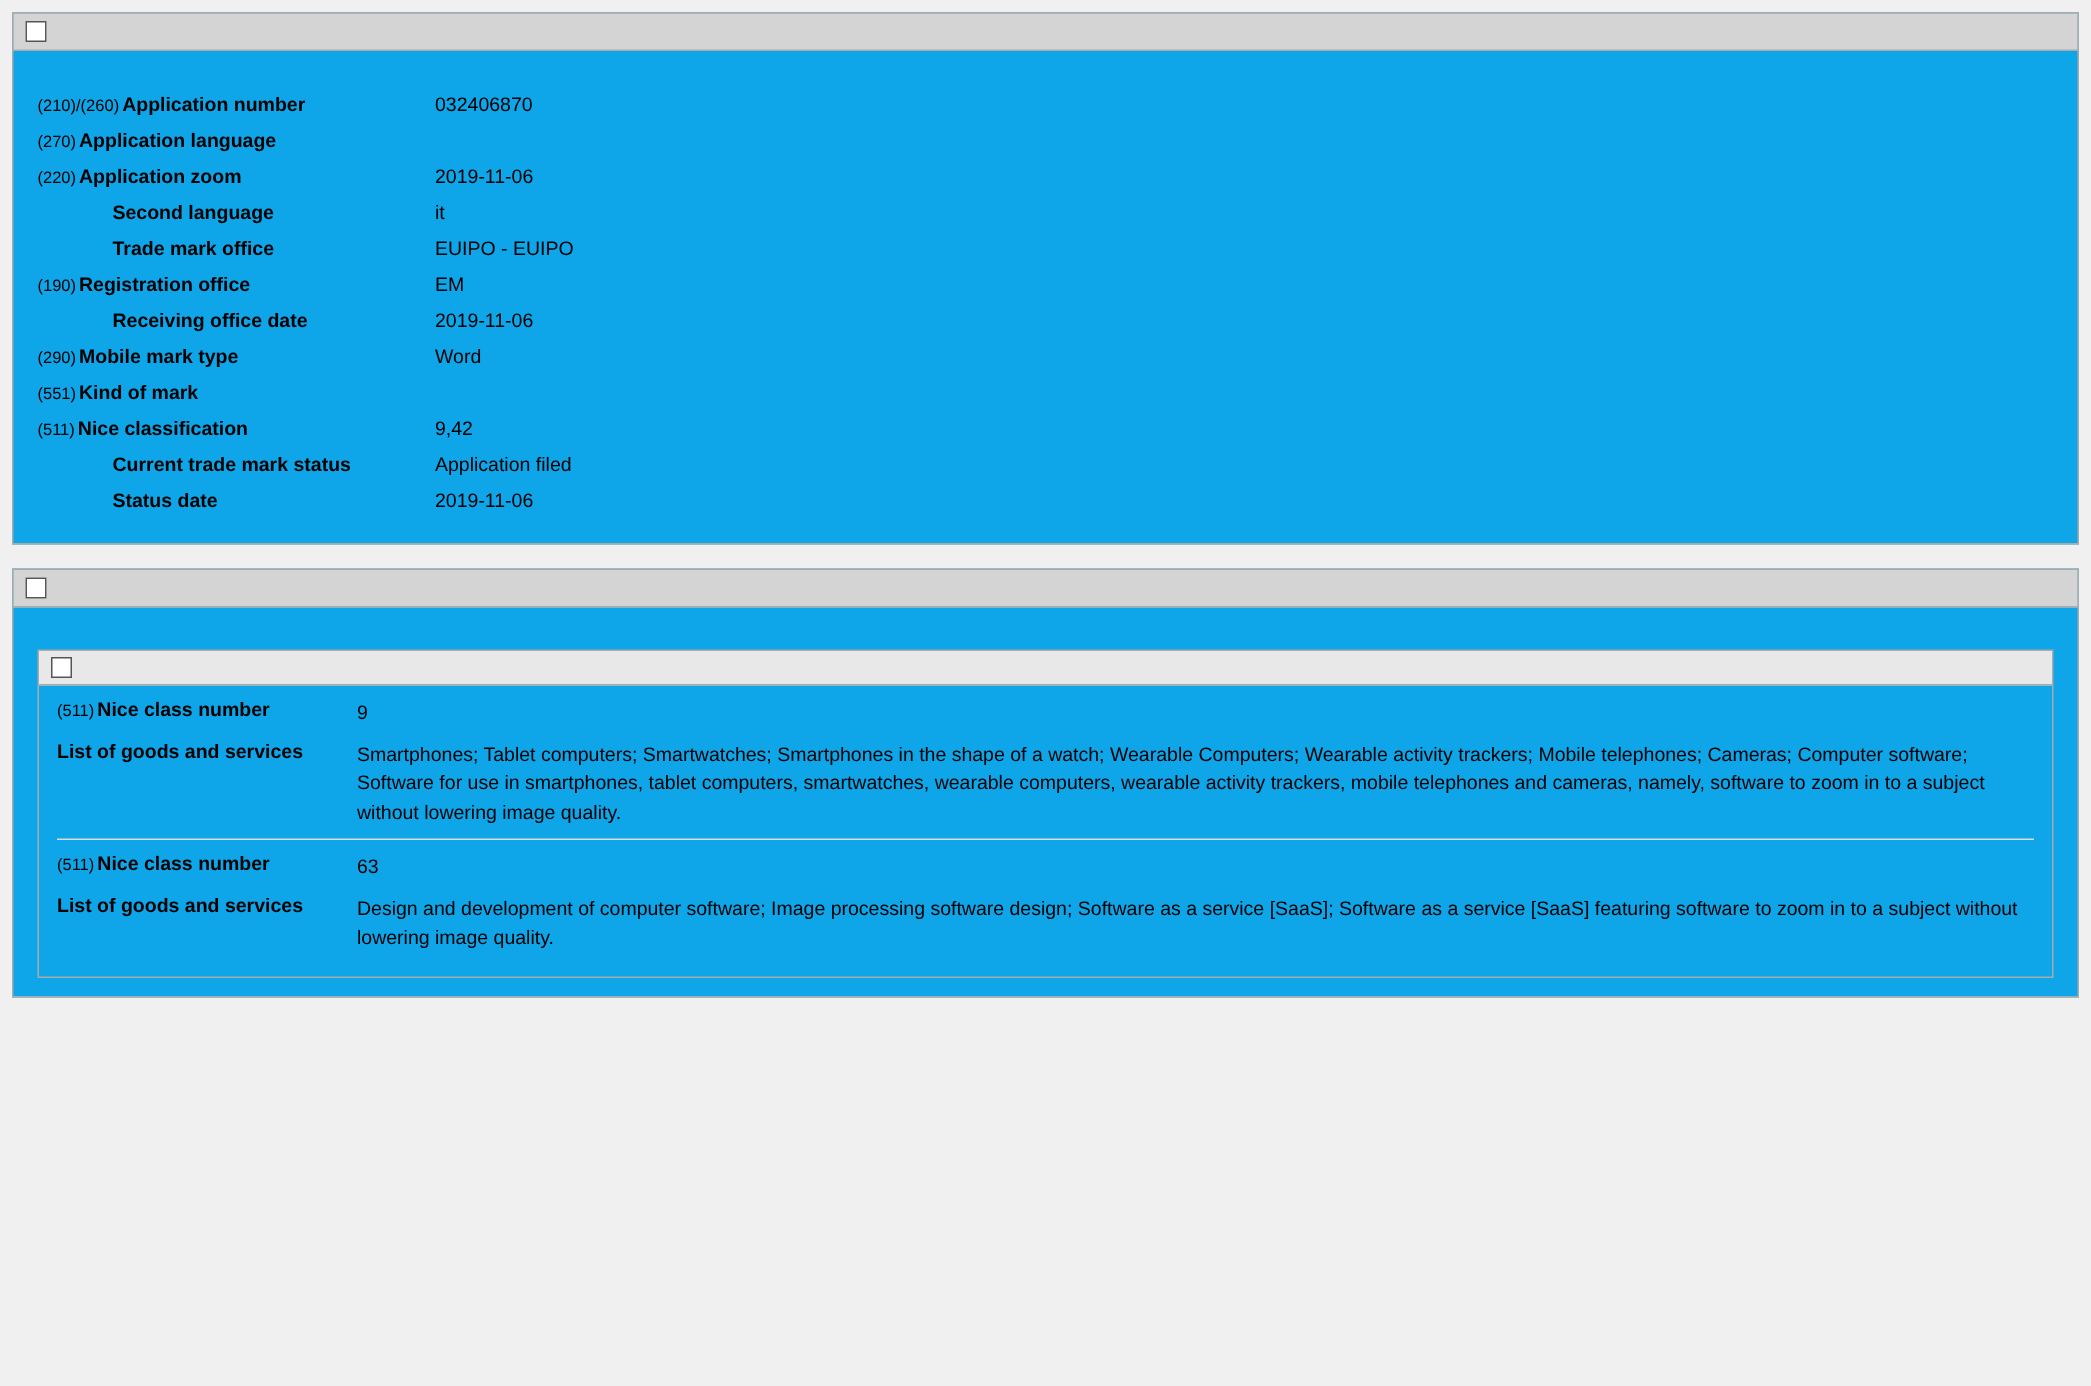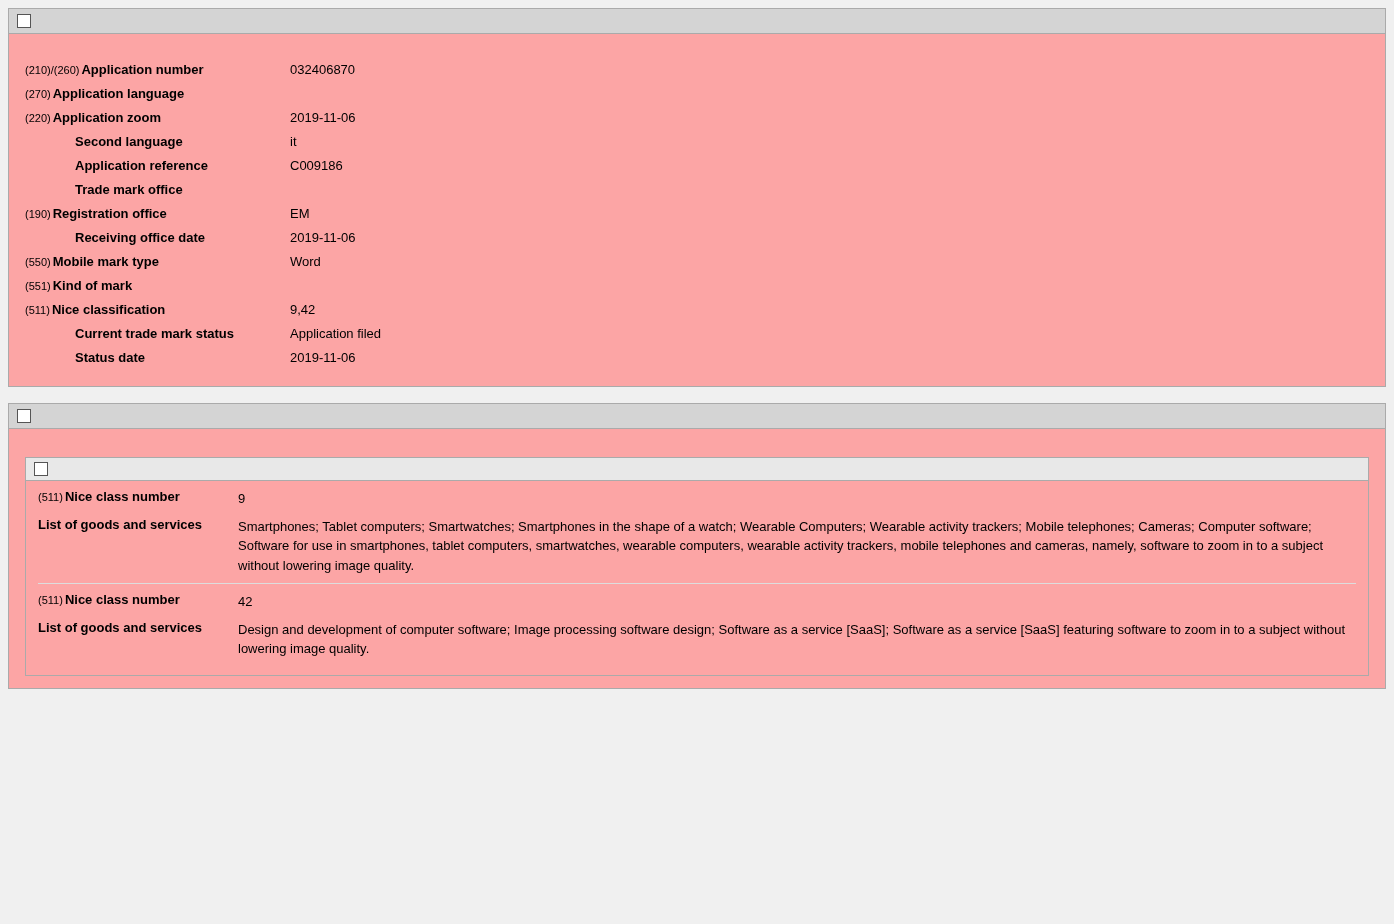"(210)/(260)" .section { background: #fca5a5 -> #0ea5e9 }
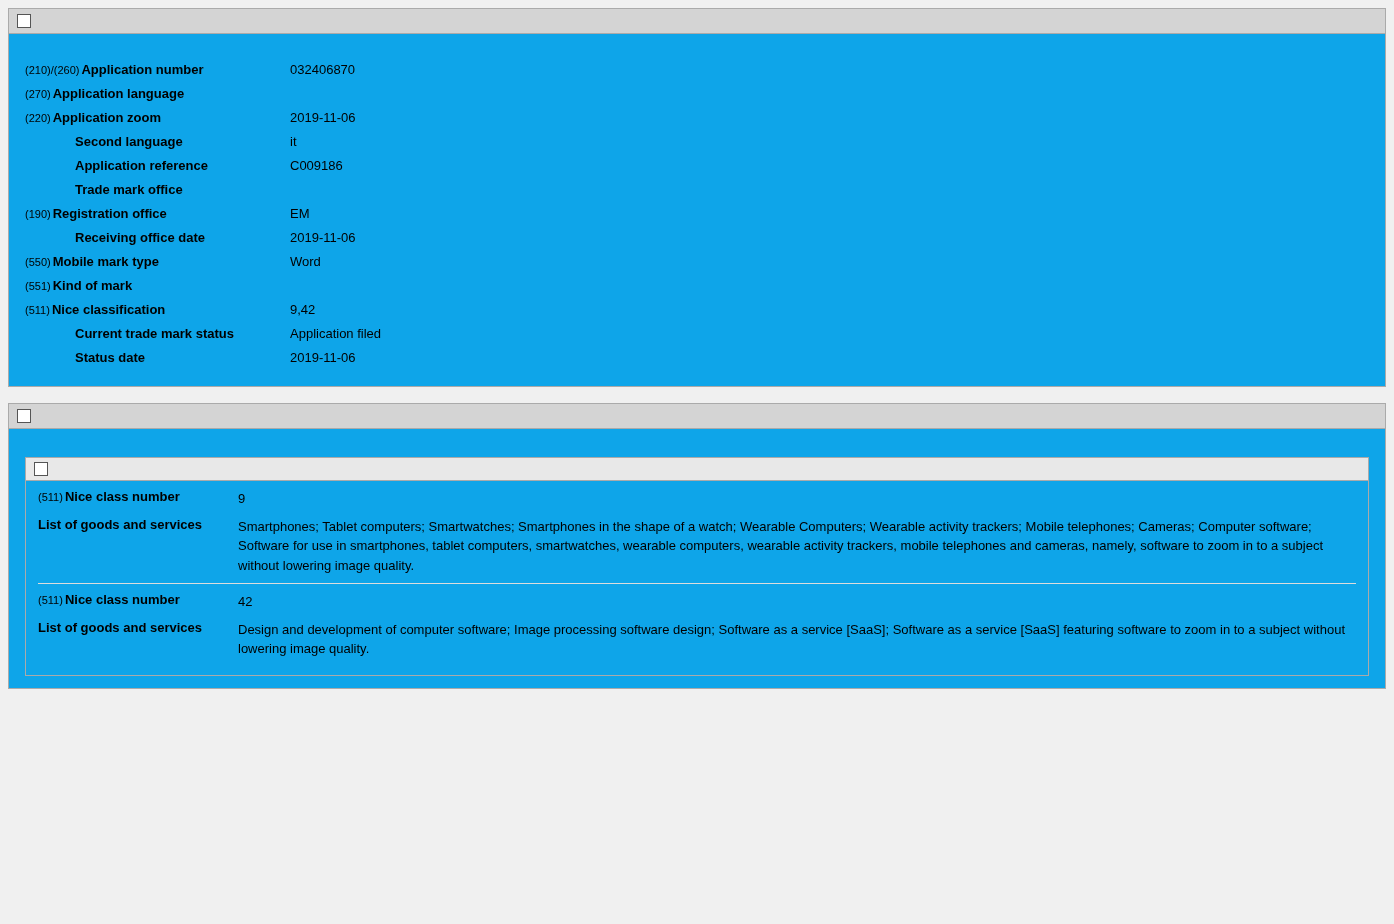"Application reference" div.field-row { html: <div> <div> <span>Application reference</span> </div> <div>C009186</div> </div> -> none }
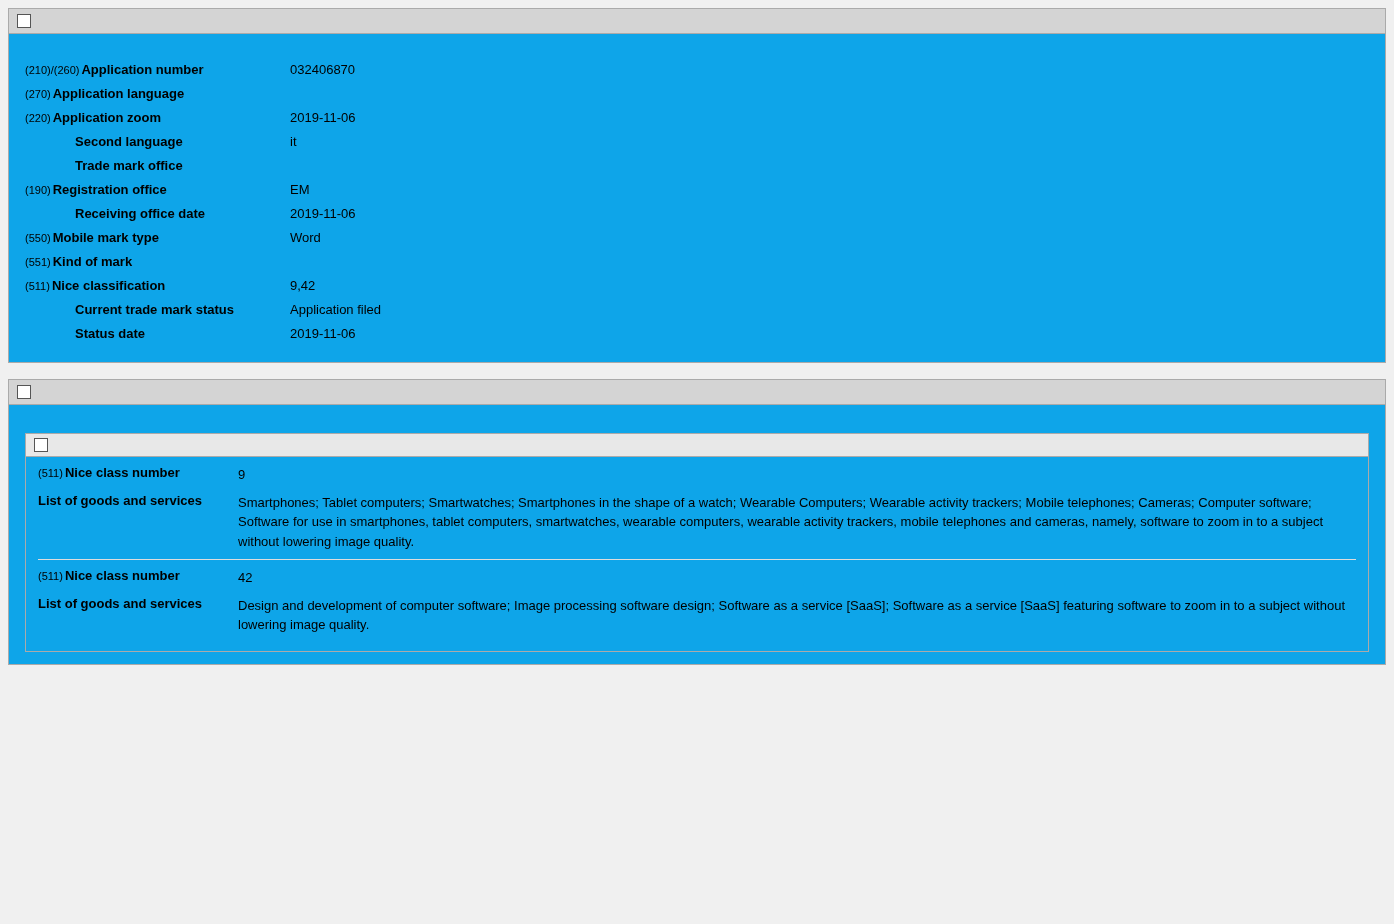"EUIPO - EUIPO" div.field-value { html: none -> <div>EUIPO - EUIPO</div> }
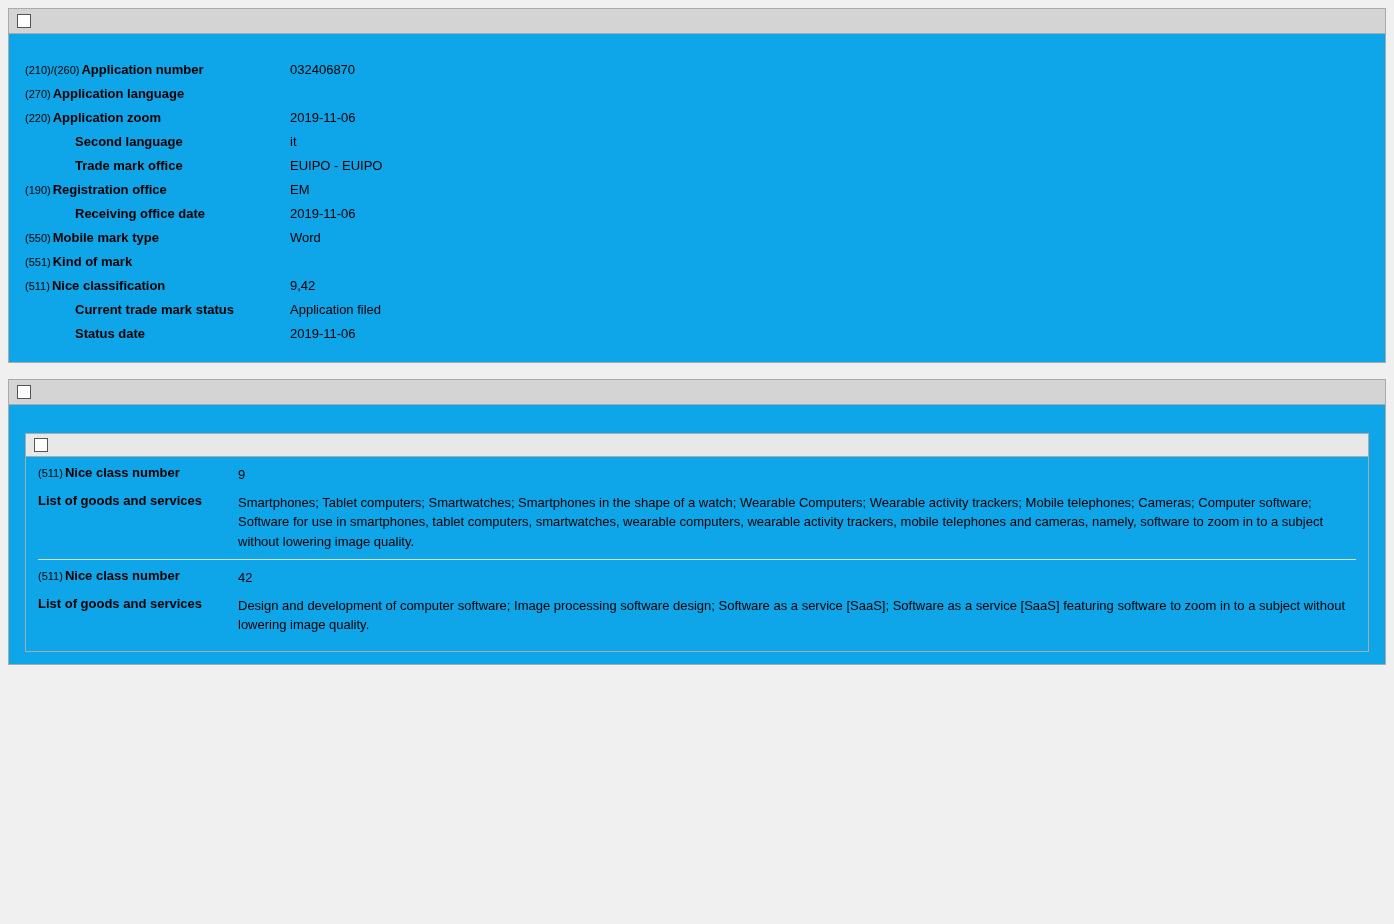"(550)" span.code { text: 550 -> 290 }
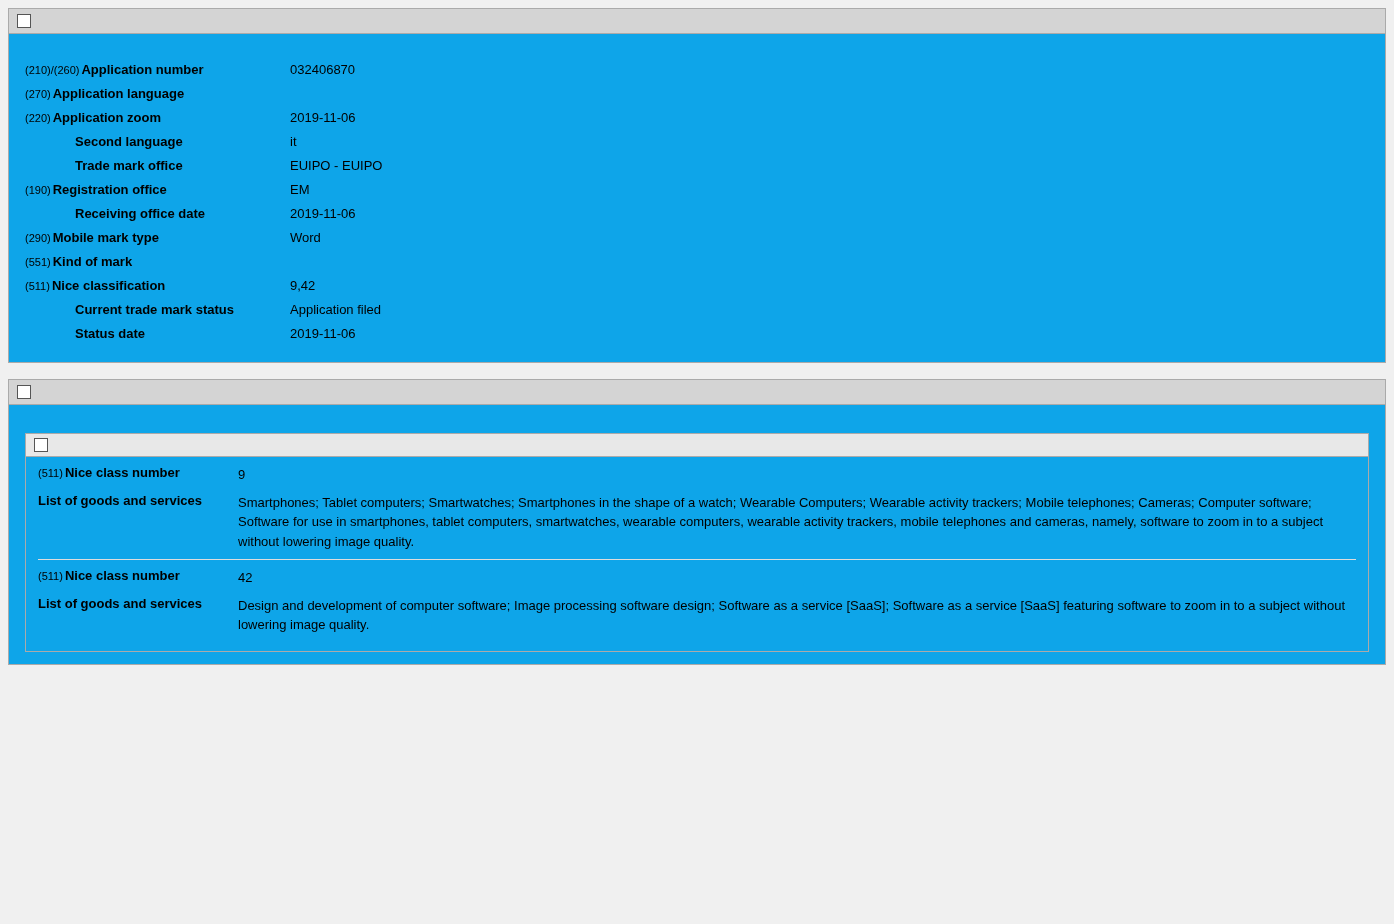"42" div.goods-field-value { text: 42 -> 63 }
